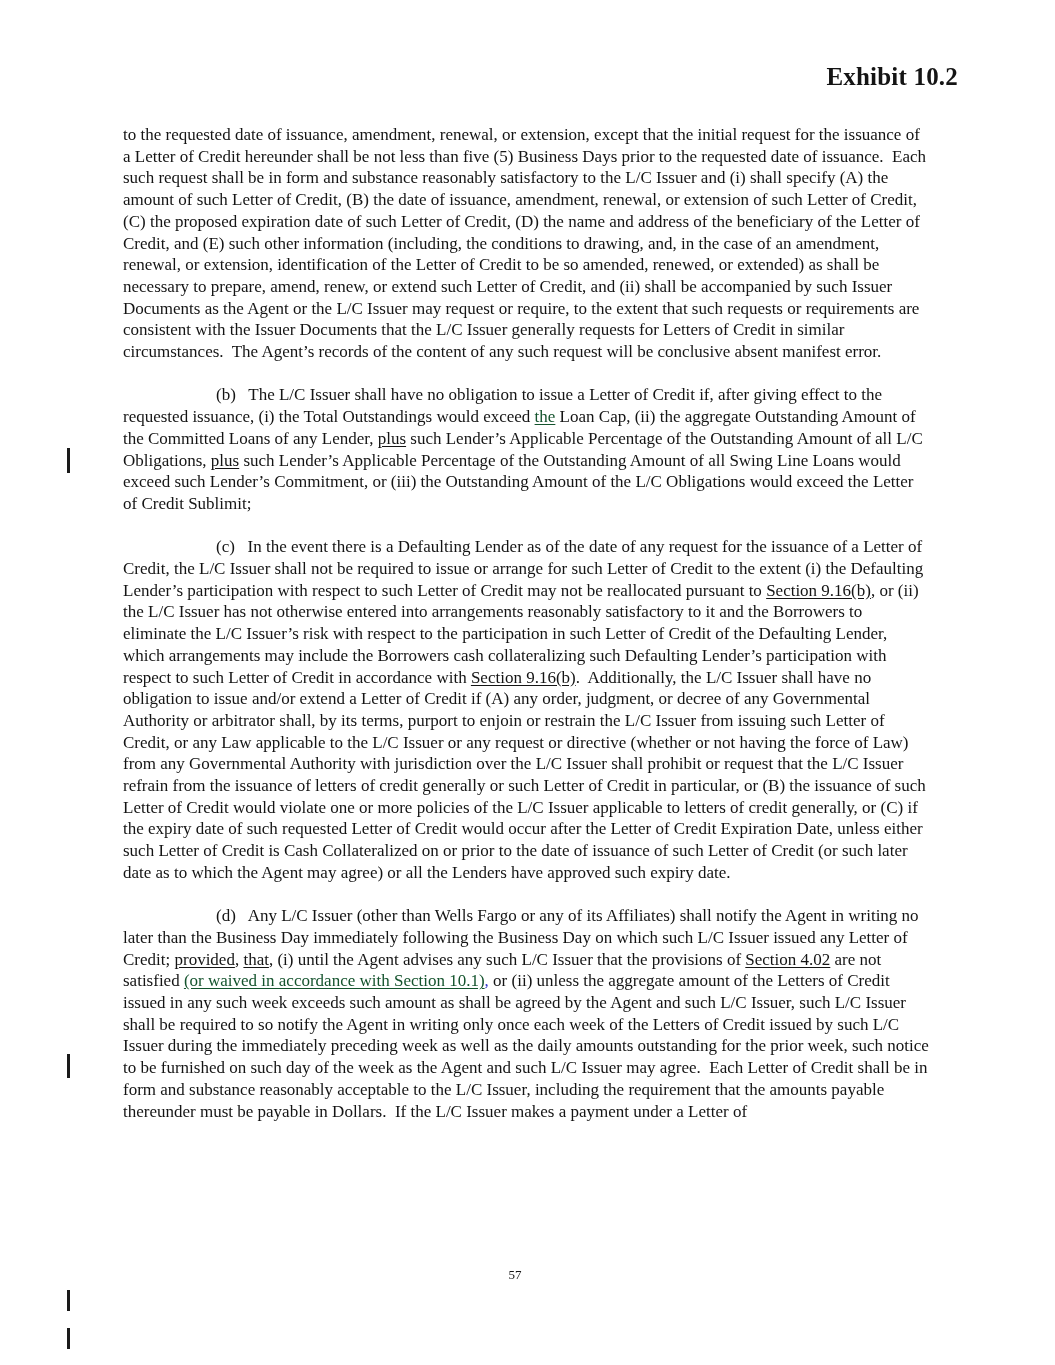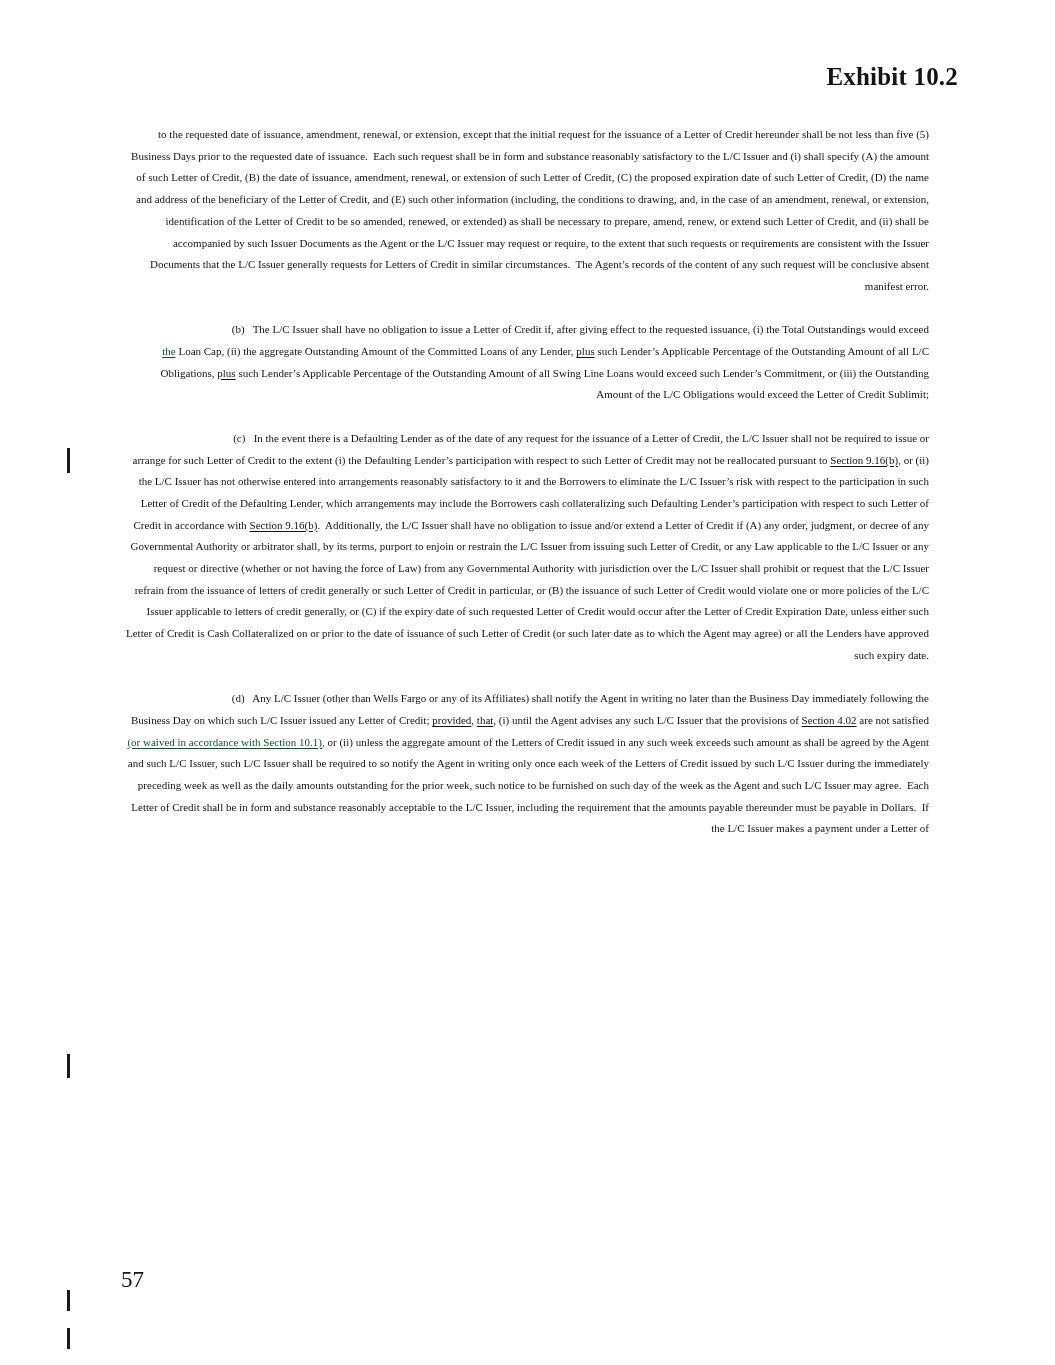"to the requested date of" .document-body { font-size: 11px -> 17px; text-align: right -> left }
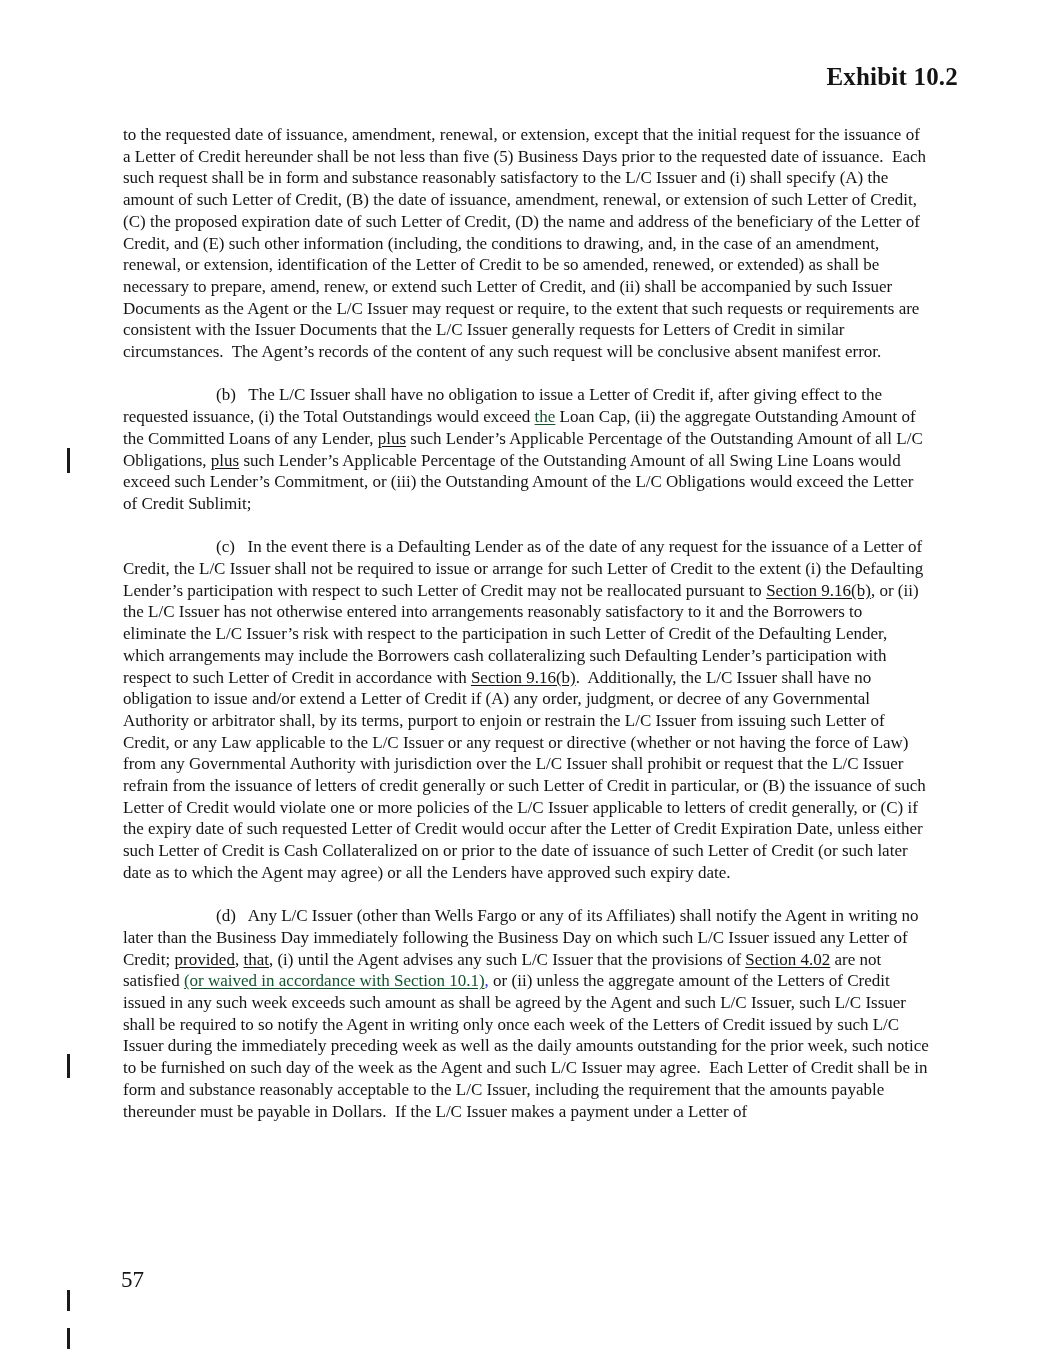"57" .page-footer { font-size: 23px -> 13px; left: 121px -> 112px; text-align: left -> center }
